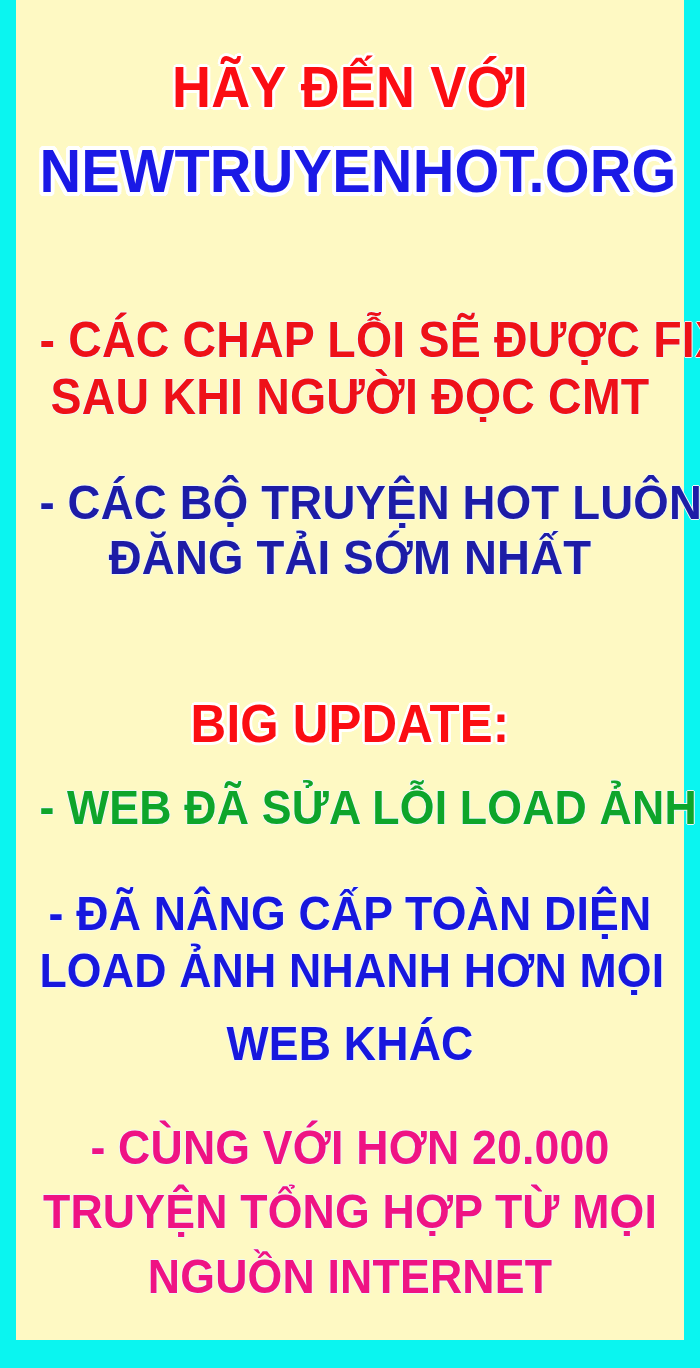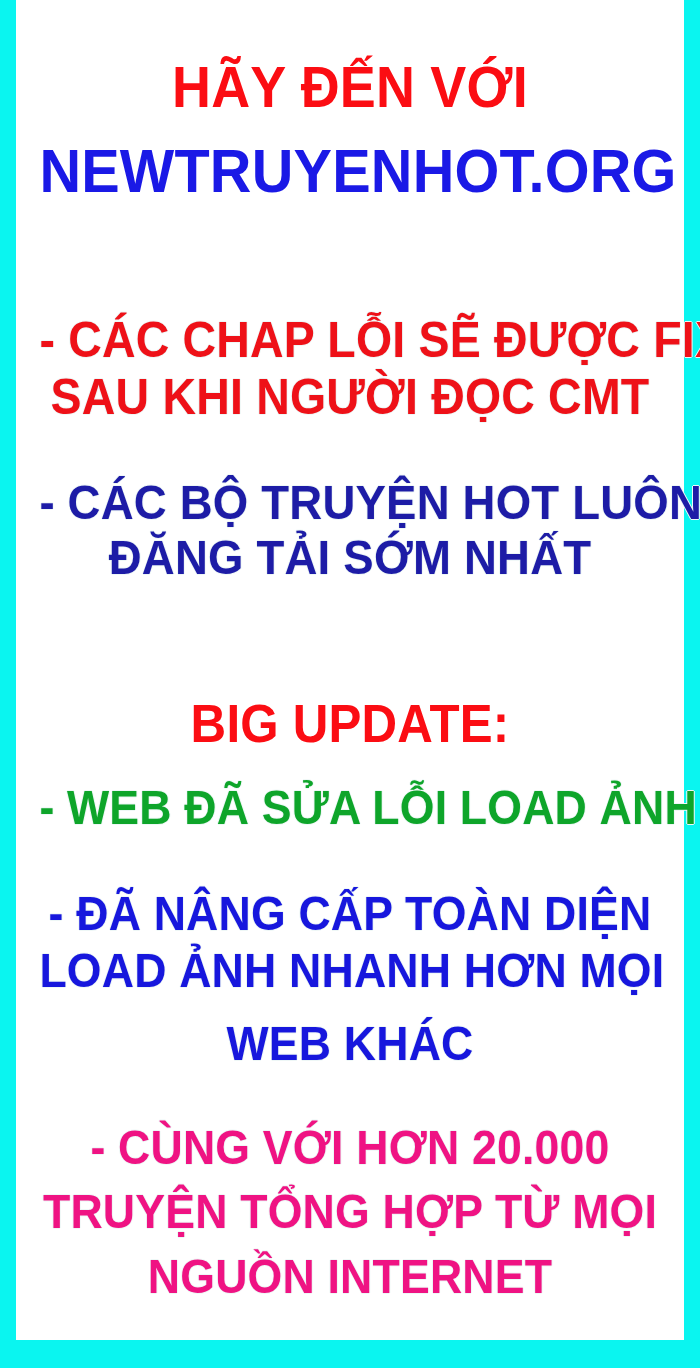"HÃY ĐẾN VỚI" #panel { background: #ffffff -> #fef9c3 }
